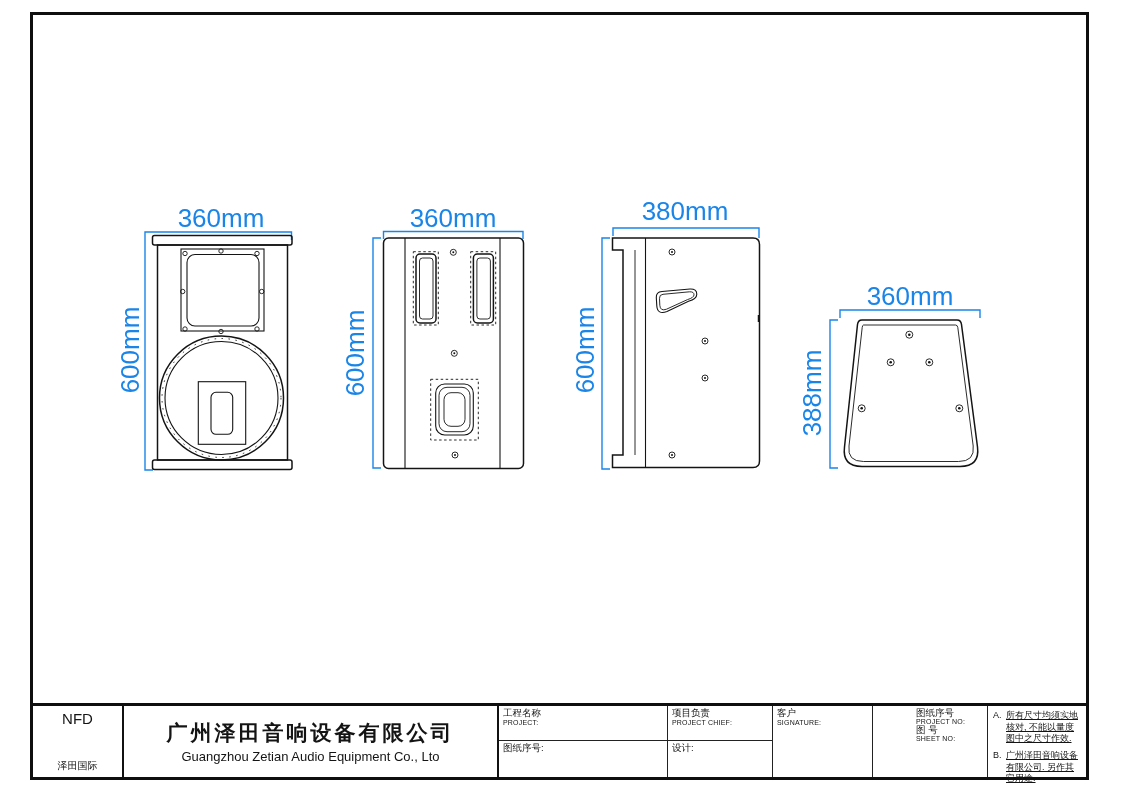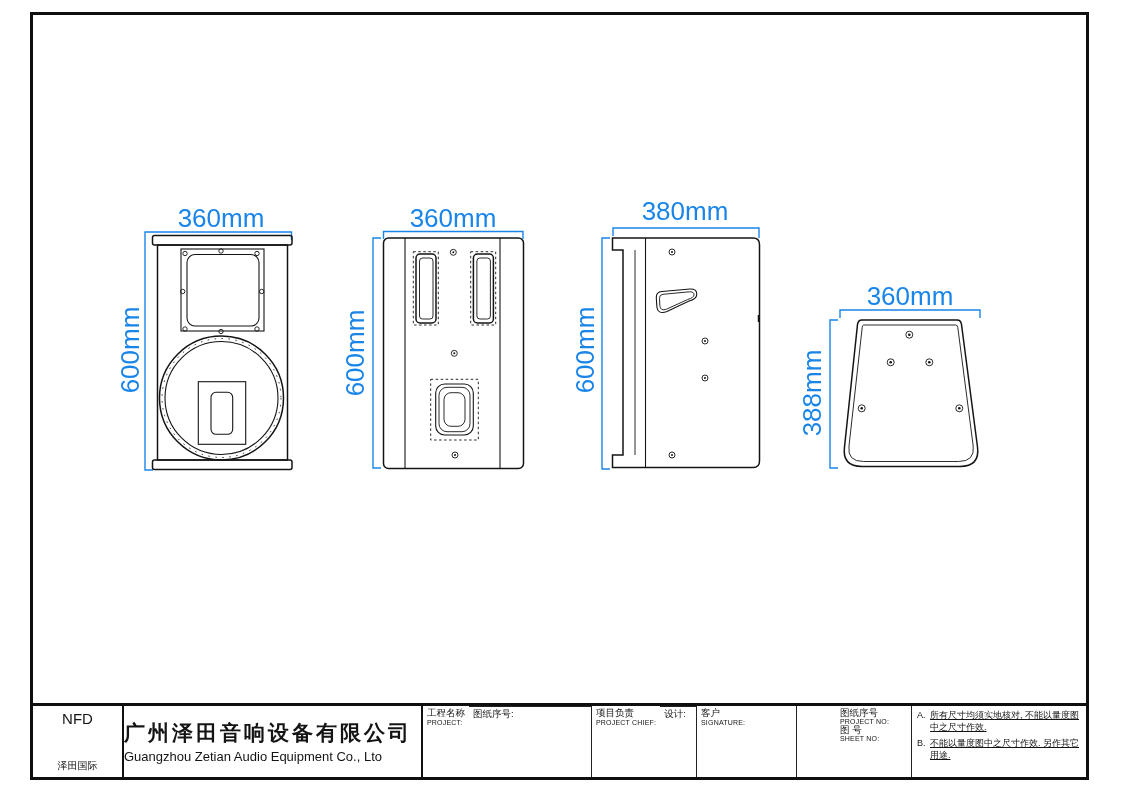"工程名称" .split { flex-direction: row -> column }
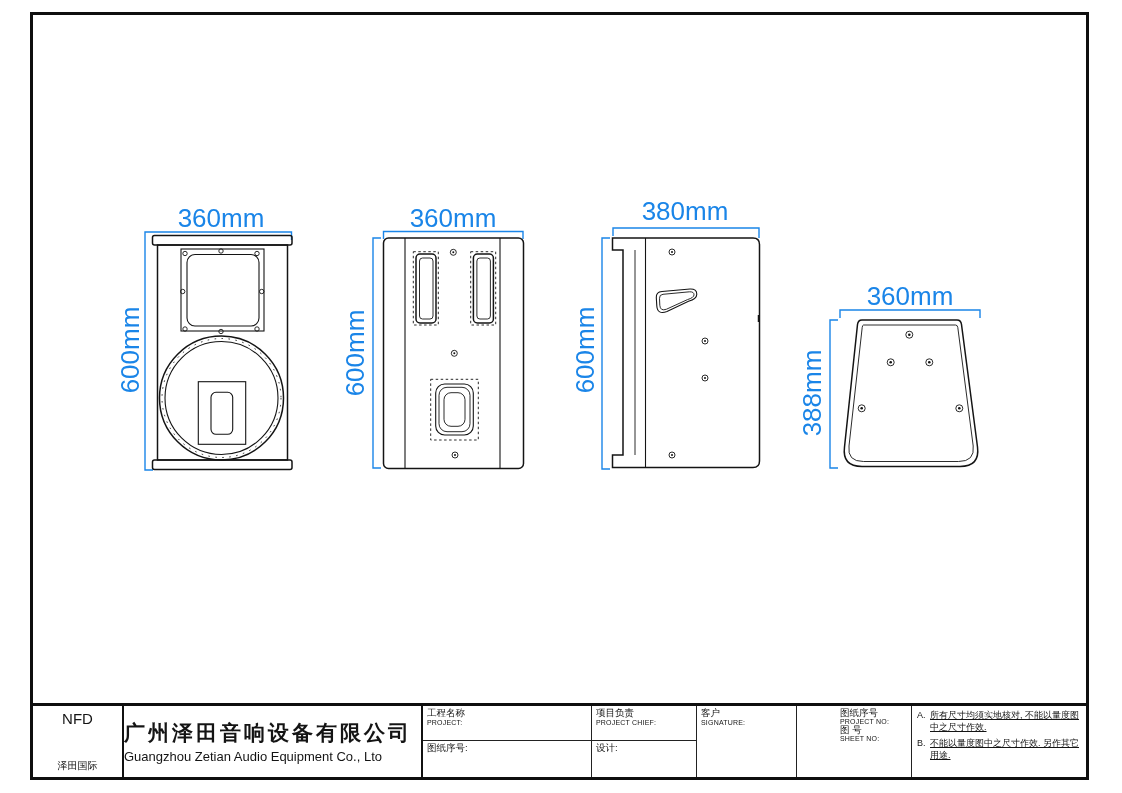"广州泽田音响设备有限公司" .col-b { align-items: none -> center; width: 299px -> 375px }
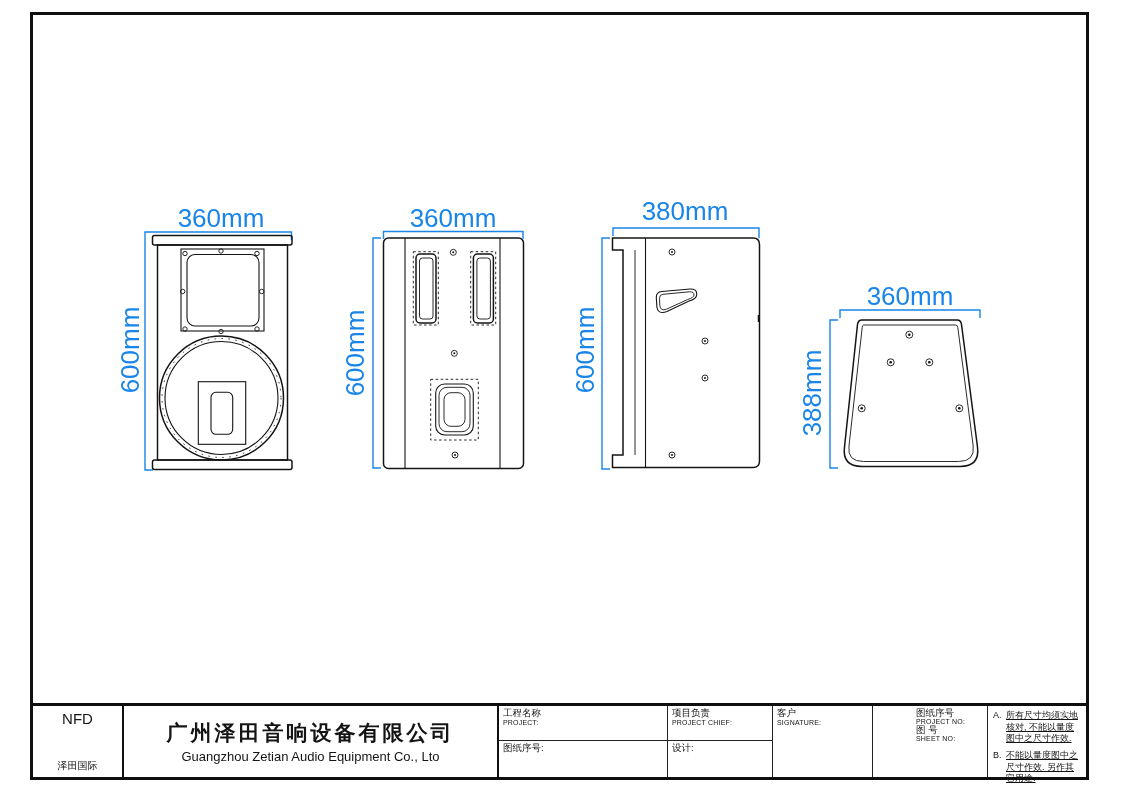"不能以量度图中之尺寸作效. 另作其它用途." span.note-text { text: 不能以量度图中之尺寸作效 -> 广州泽田音响设备有限公司 }
